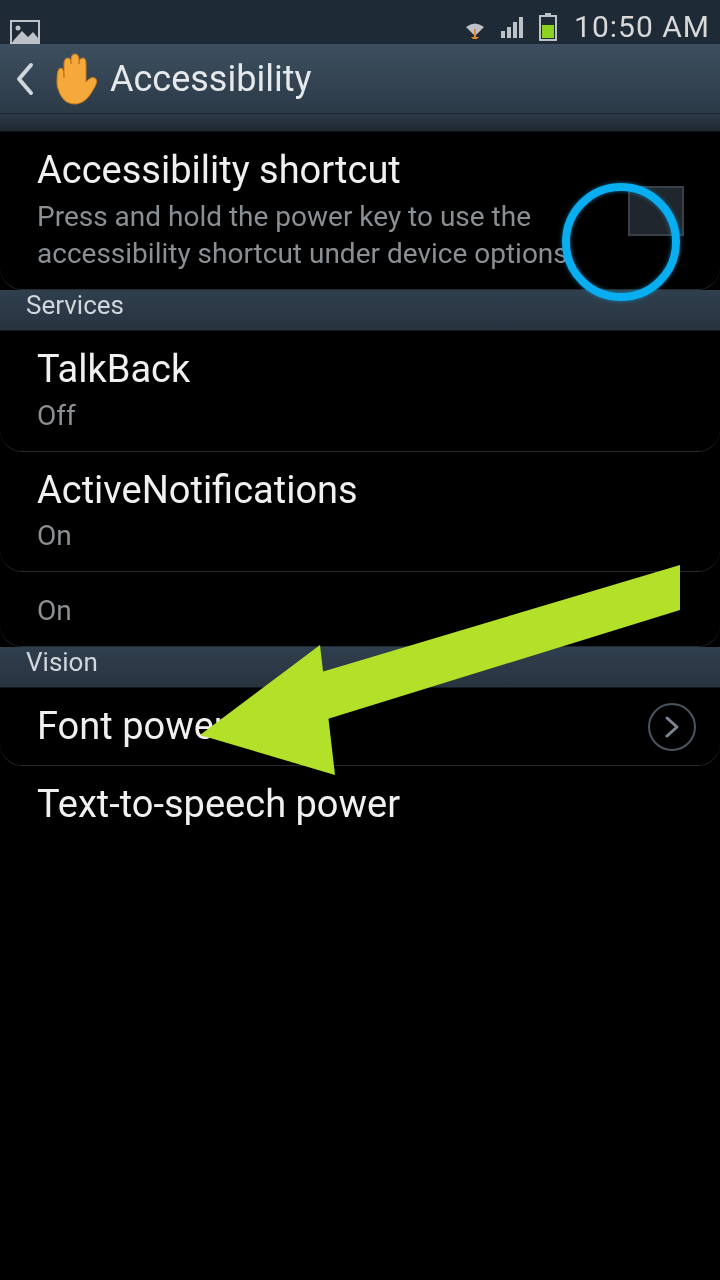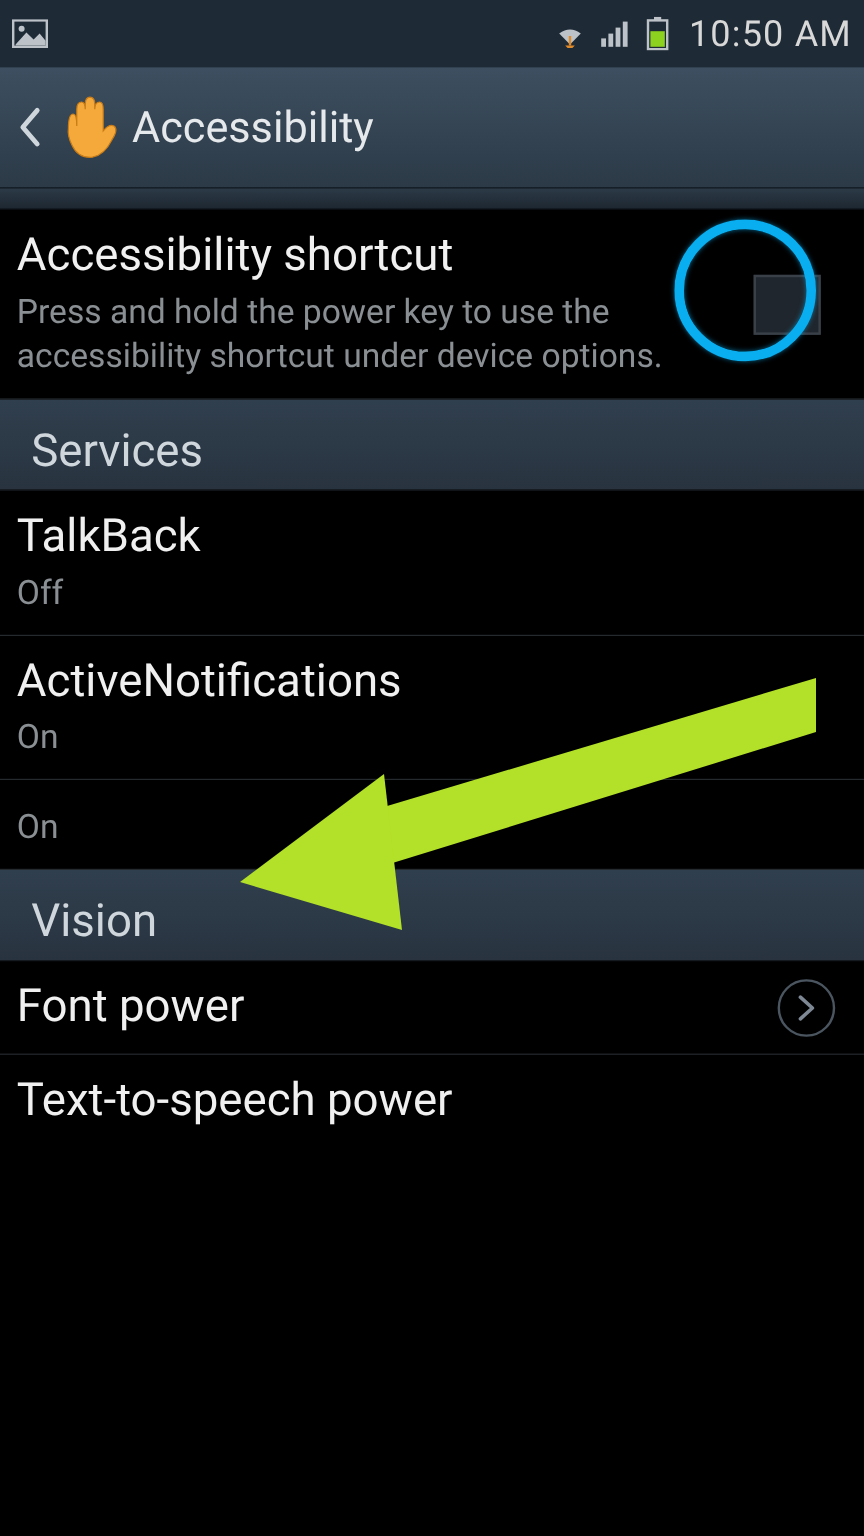"10:50 AM" .statusbar { align-items: center -> flex-end; height: 56px -> 44px }
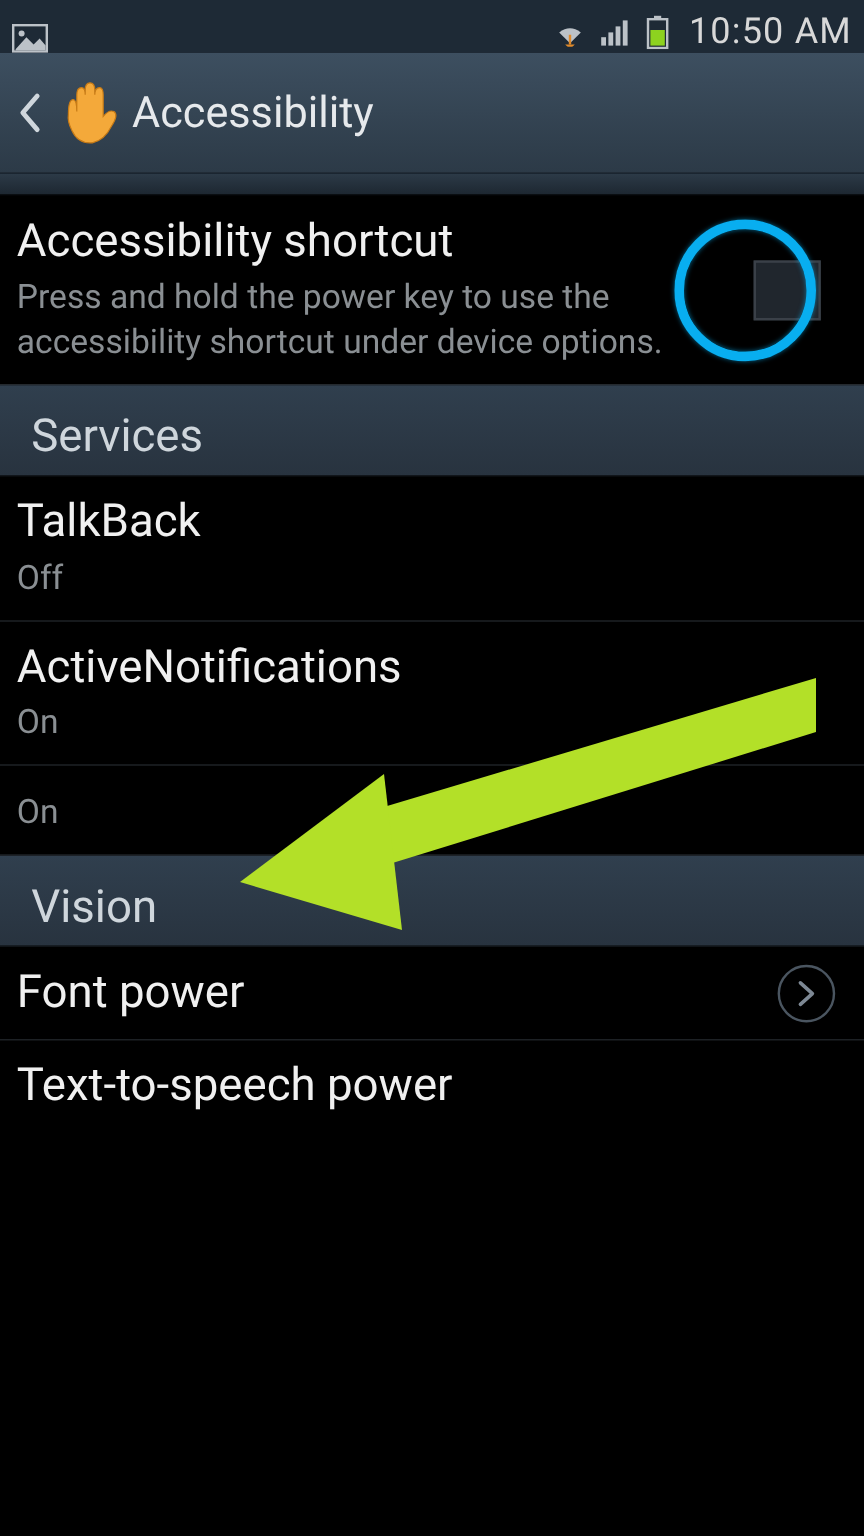"Accessibility" .header { height: 101px -> 70px }
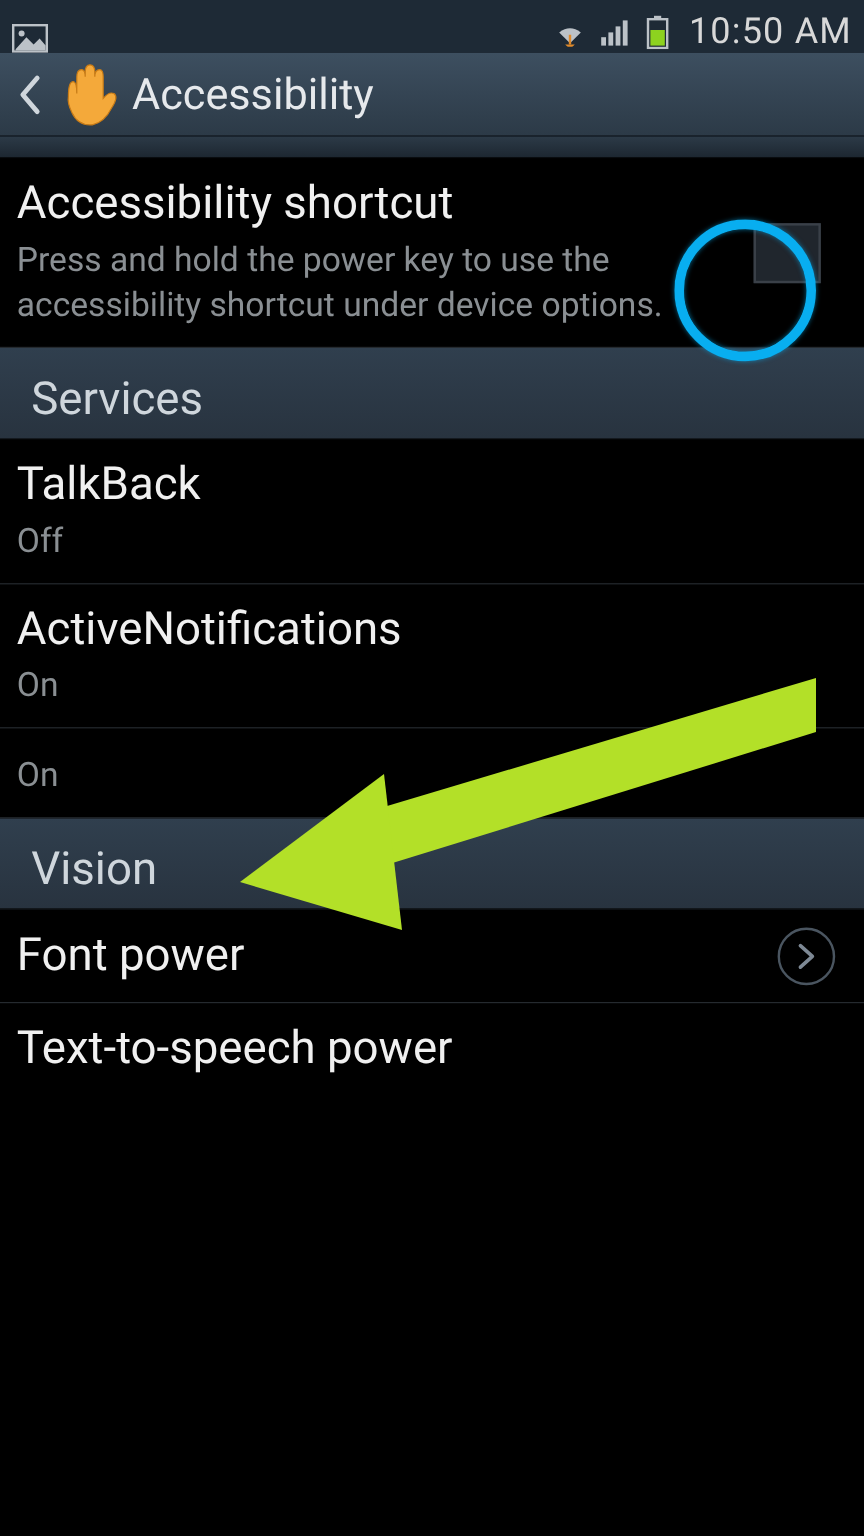"Accessibility shortcut" .item { border-radius: none -> 22px; padding: 16px 14px -> 16px 37px }
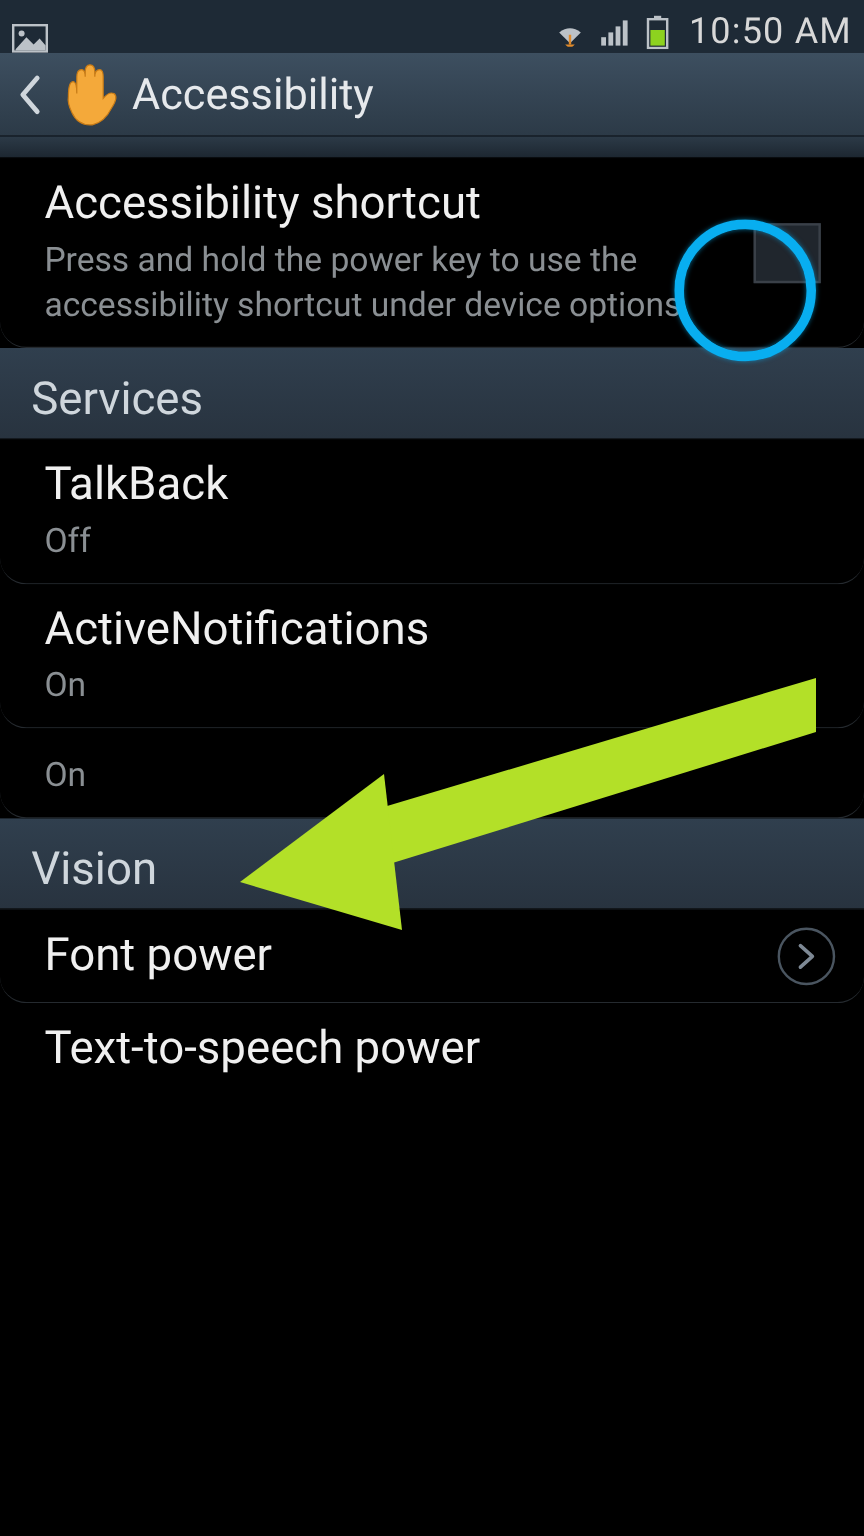"Services" .section-header { font-size: 38px -> 26px; padding: 21px 26px 10px 26px -> 0 26px 10px 26px }
